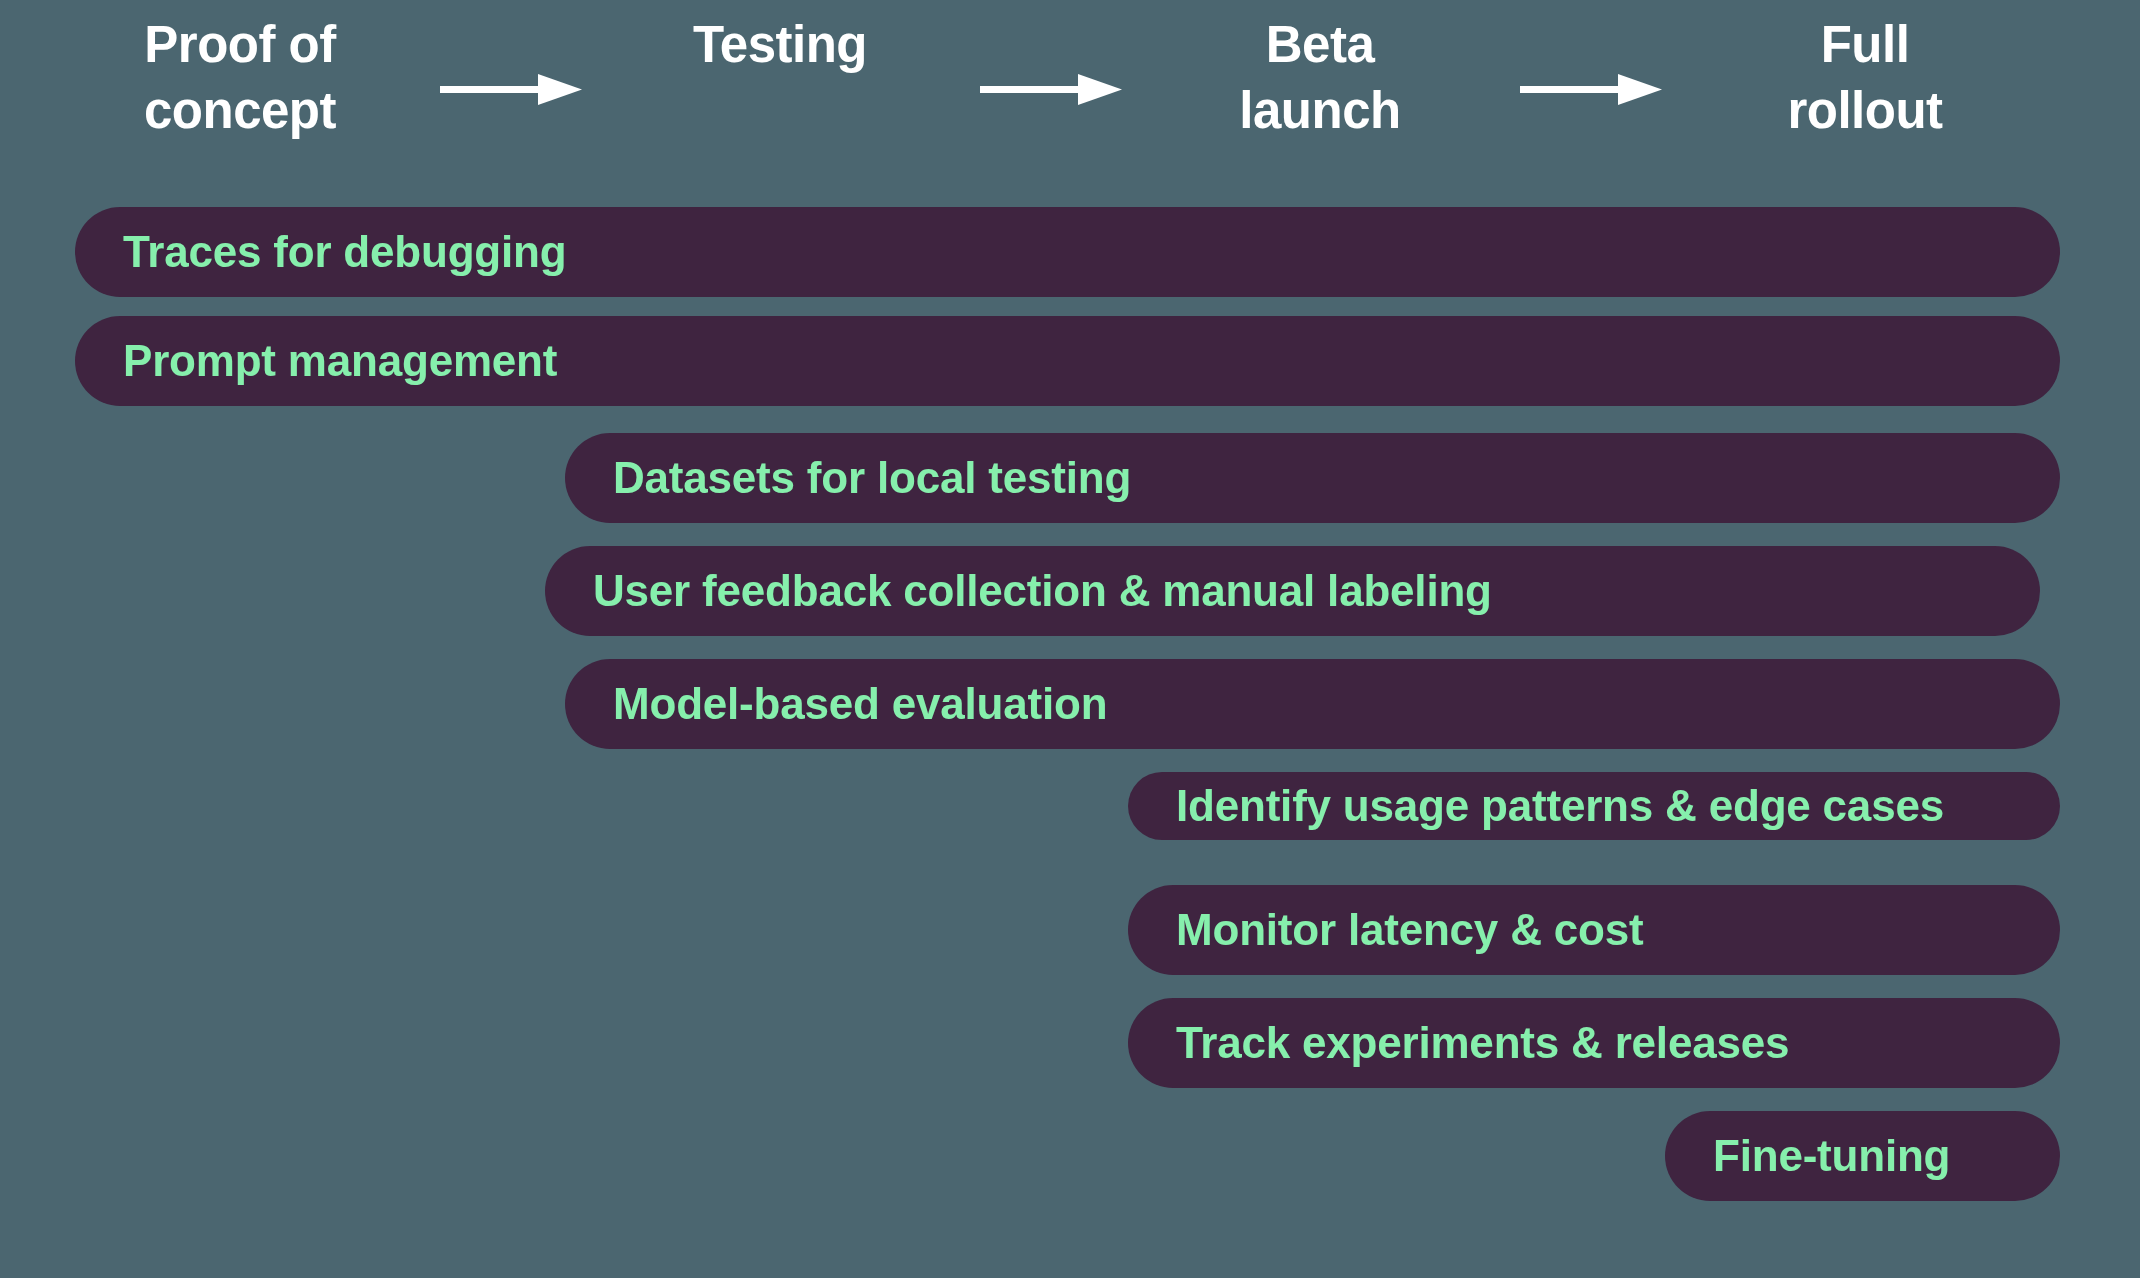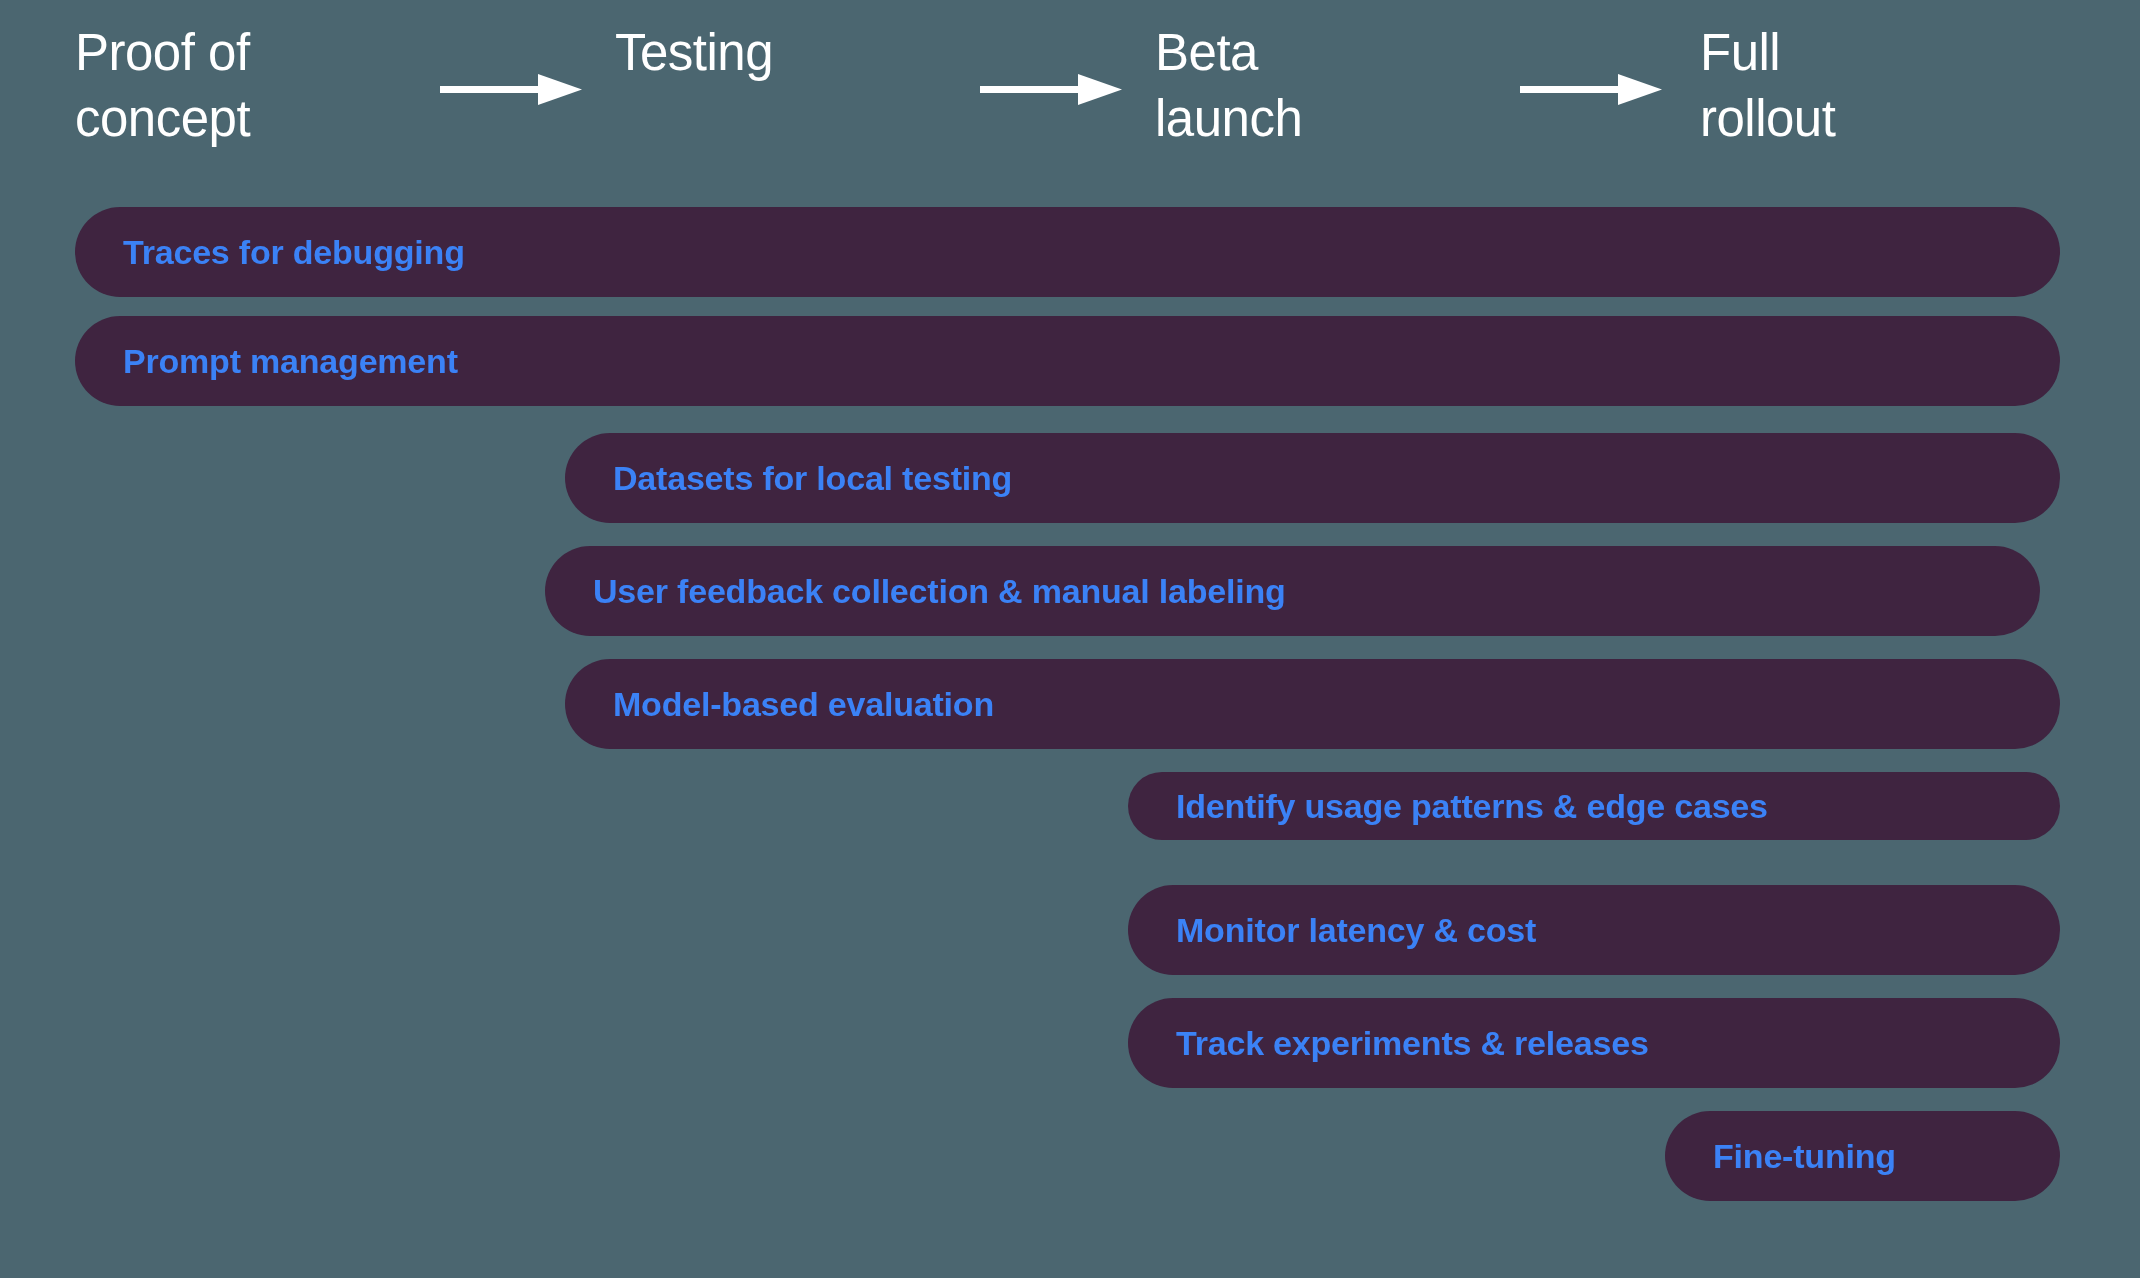"Proof of" .stage-label { font-weight: normal -> bold; text-align: none -> center; top: 20px -> 12px }
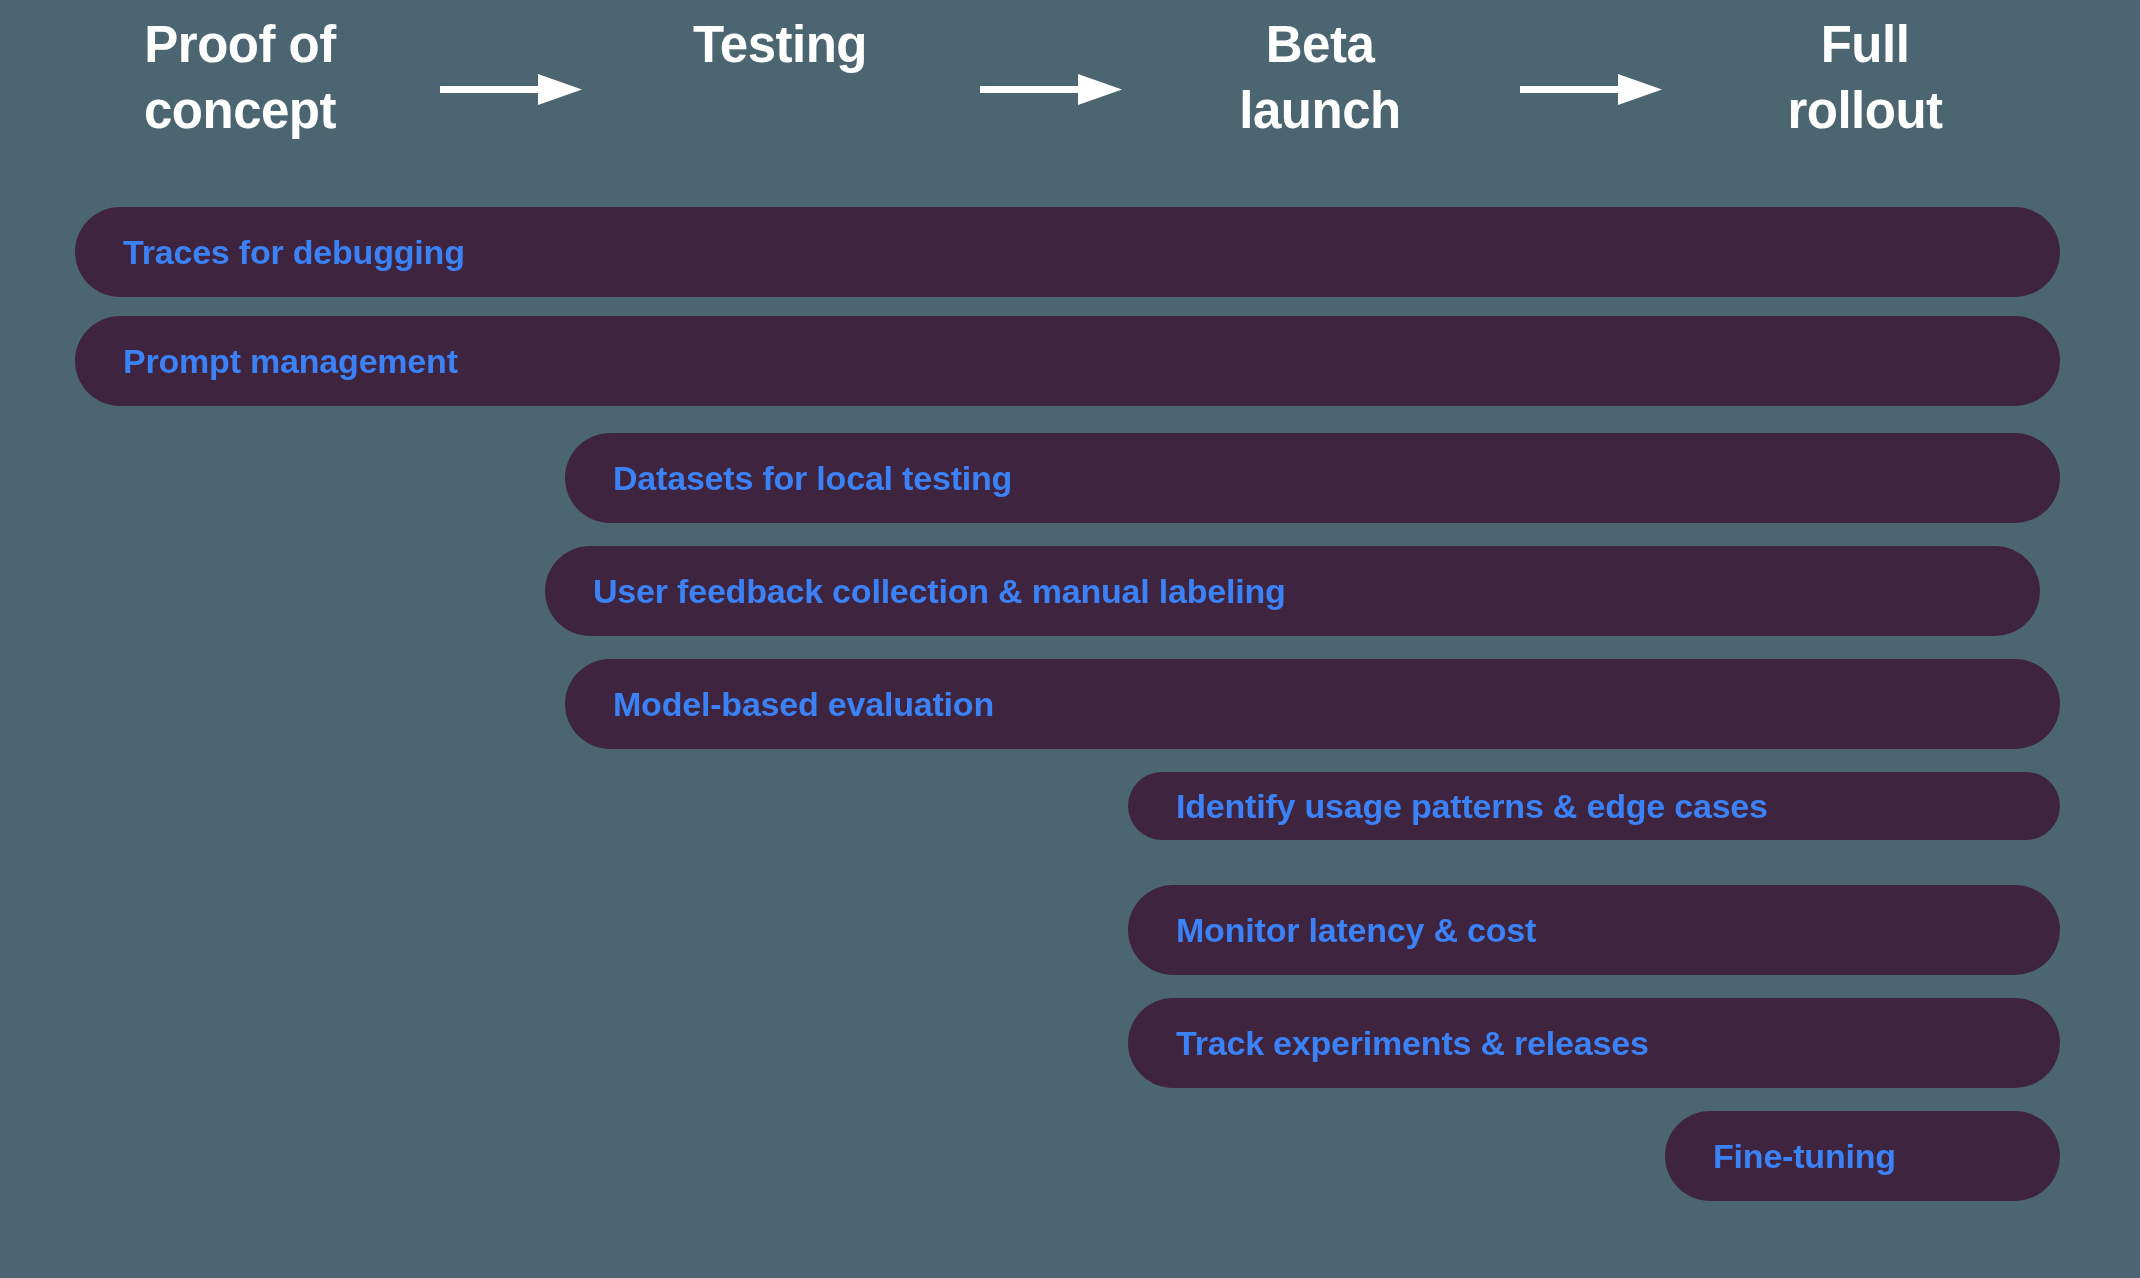"Traces for debugging" .pill-label { color: #3b82f6 -> #86efac; font-size: 34px -> 44px }
